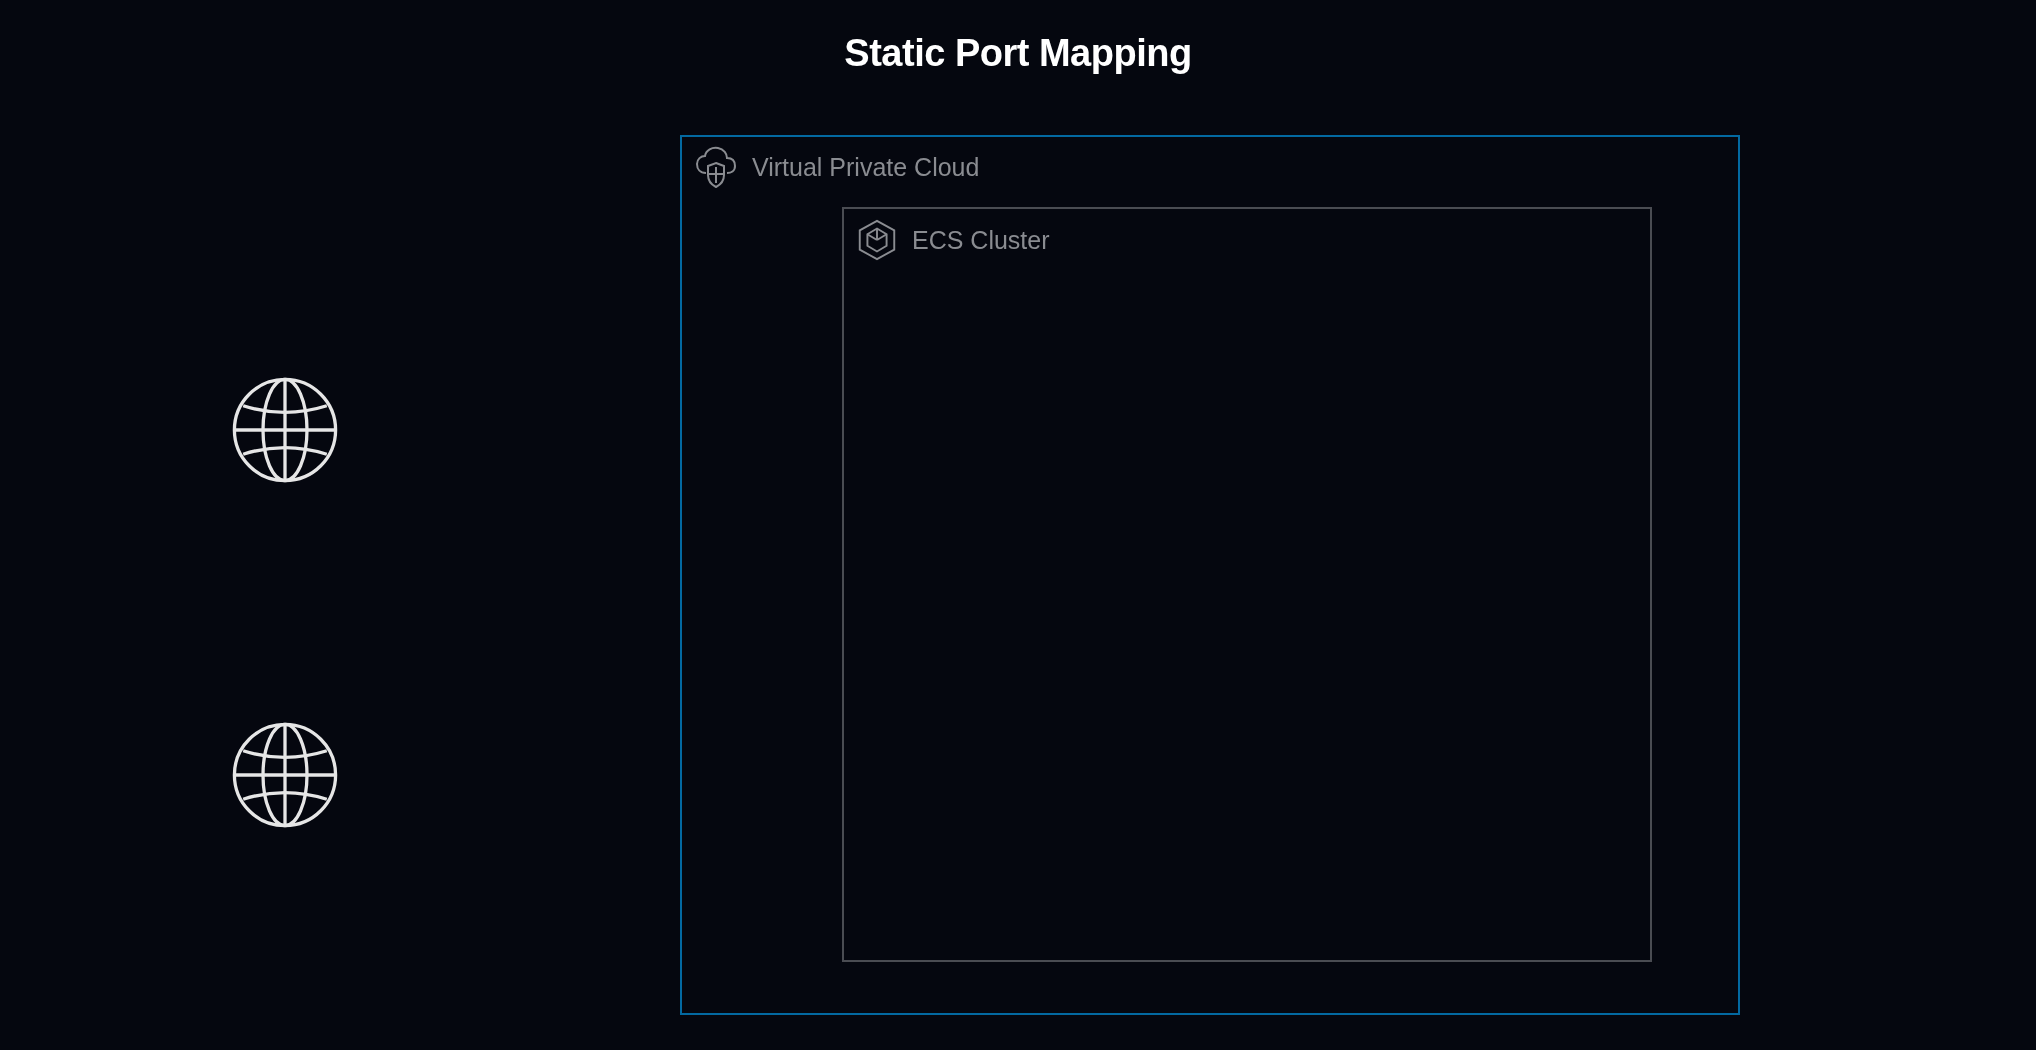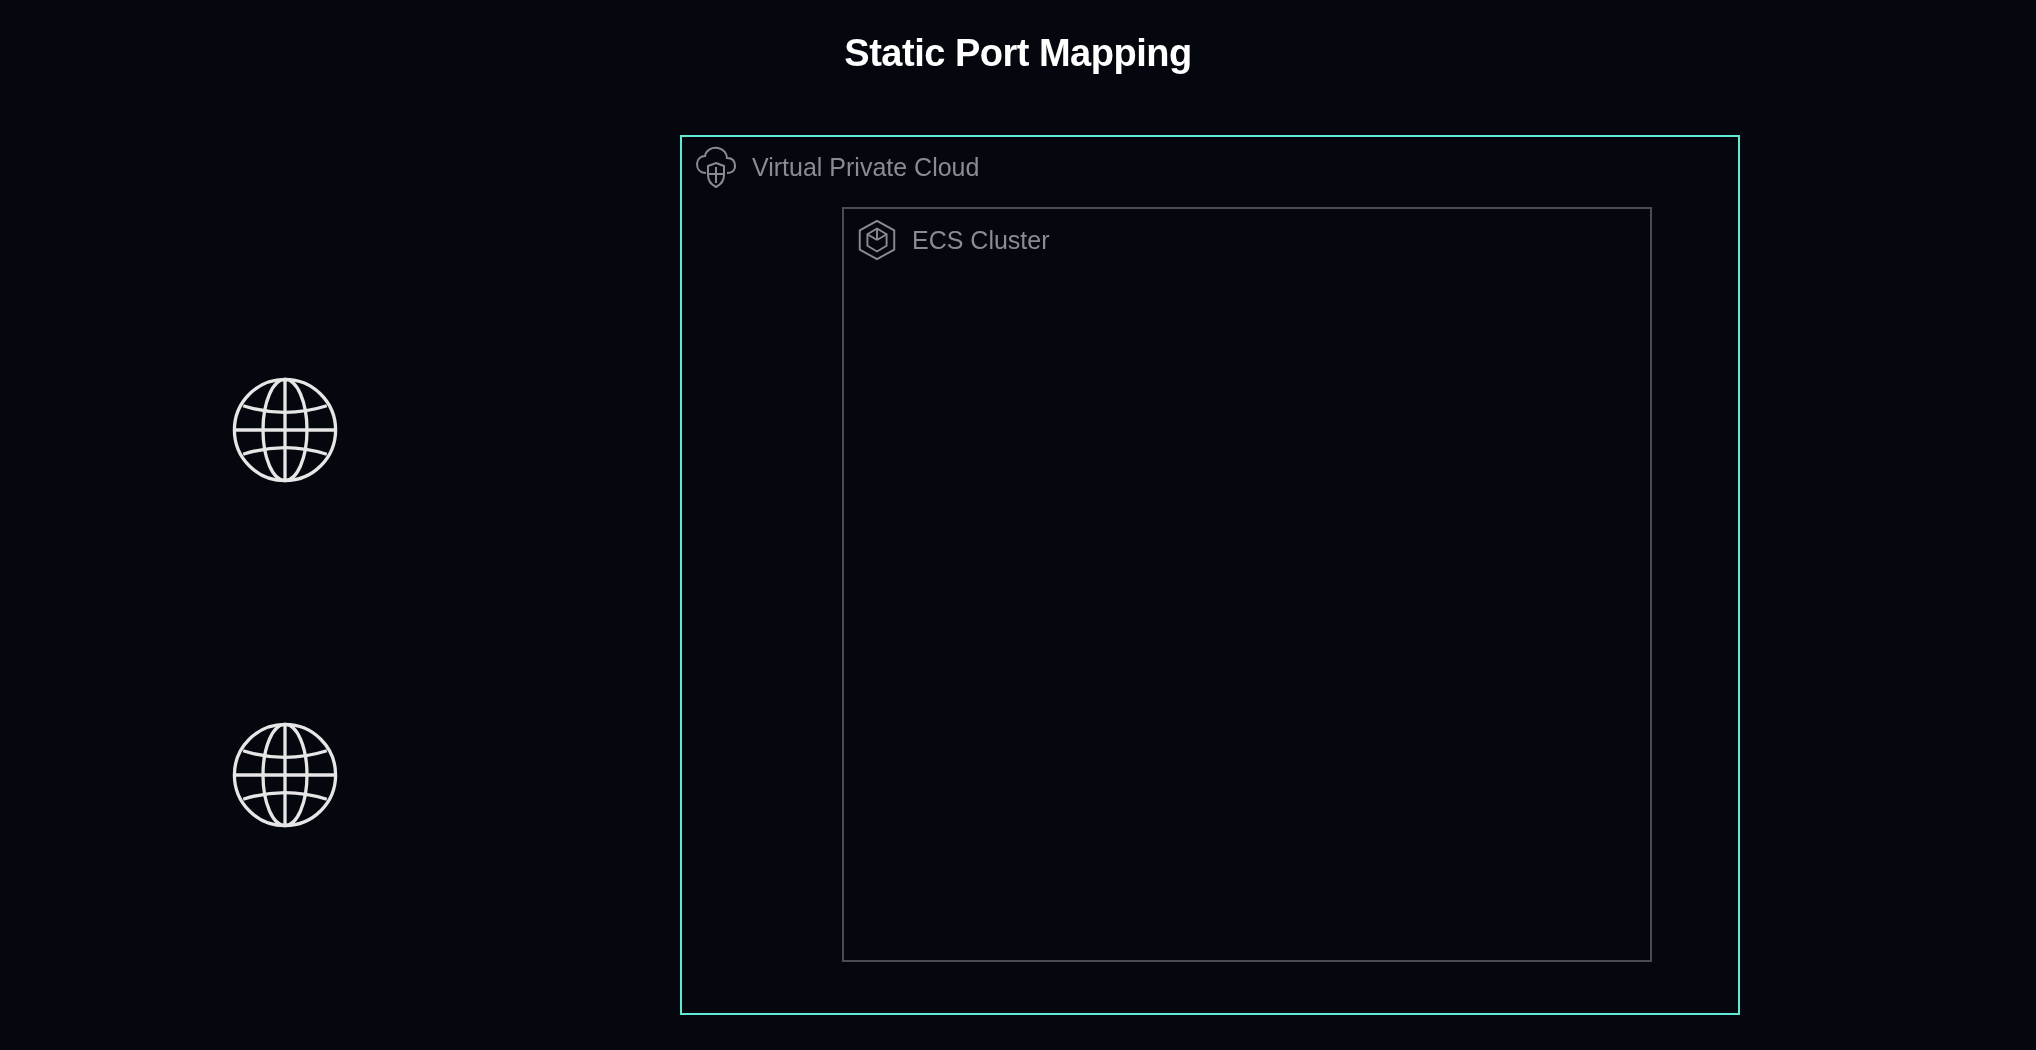"Virtual Private Cloud" .vpc-box { border: 2px solid #5eead4 -> 2px solid #0369a1 }
